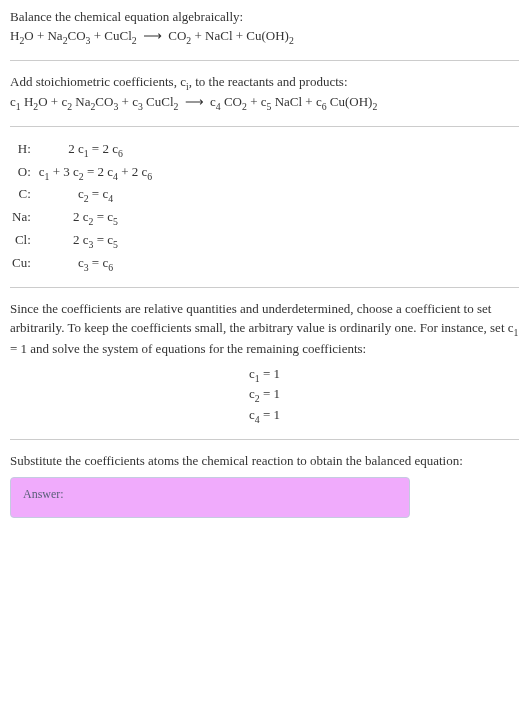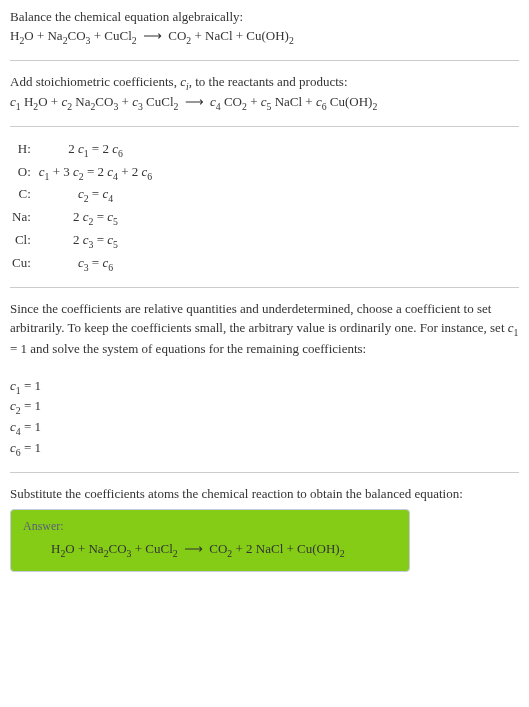"ci" .ital { font-style: italic -> none }
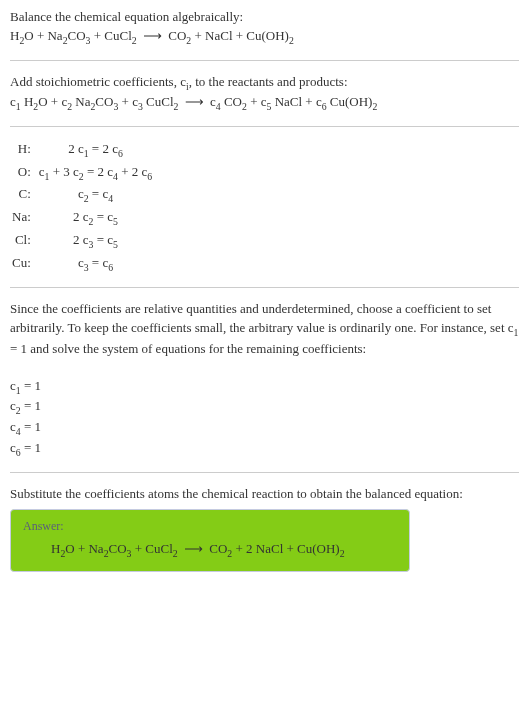"c1 = 1" .coeffs { margin-top: 18px -> 6px; text-align: none -> center }
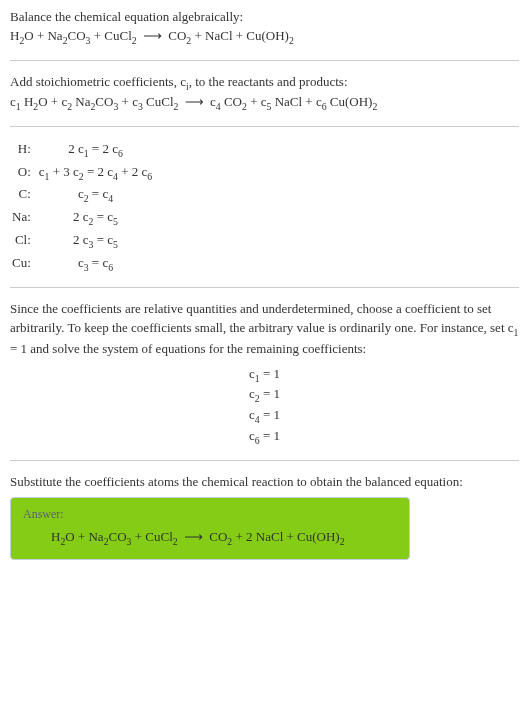"c6 = 1" div { html: <div><span>c</span><sub>6</sub> = 1</div> -> none }
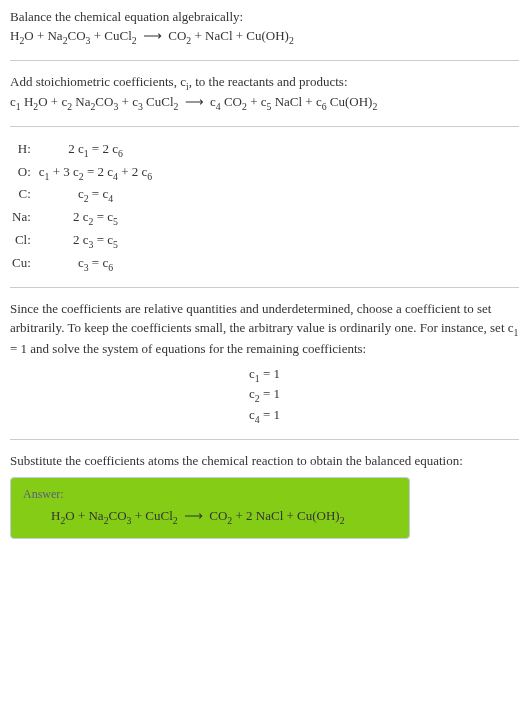"Answer:" .answer { background: #84cc16 -> #f0abfc }
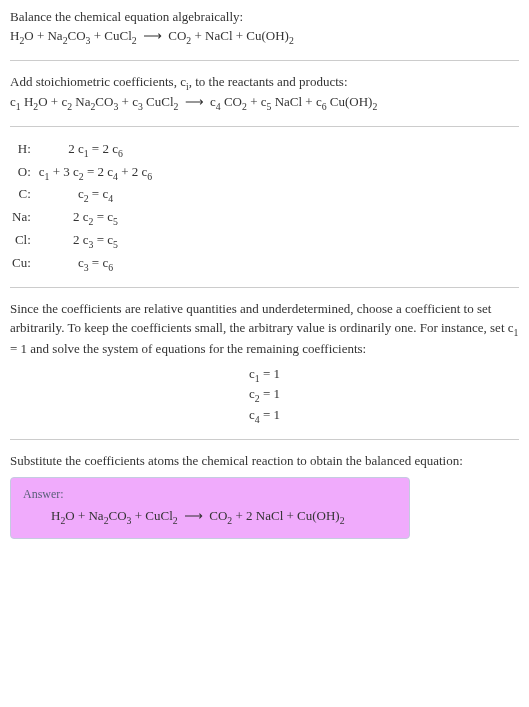"H2O + Na2CO3 + CuCl2 ⟶ CO2 + 2" div.answer-eq { html: <div>H<sub>2</sub>O + Na<sub>2</sub>CO<sub>3</sub> + CuCl<sub>2</sub> &nbsp;⟶&nbsp; CO<sub>2</sub> + 2 NaCl + Cu(OH)<sub>2</sub></div> -> none }
